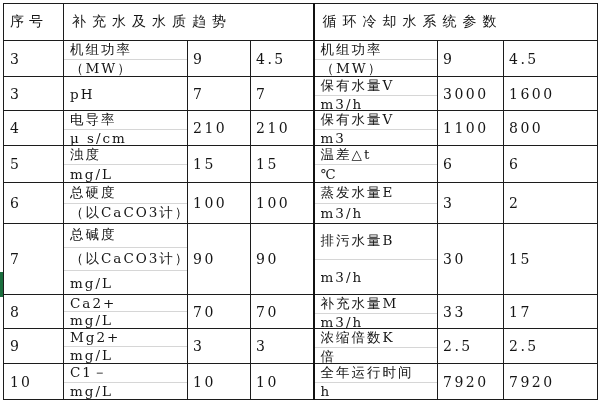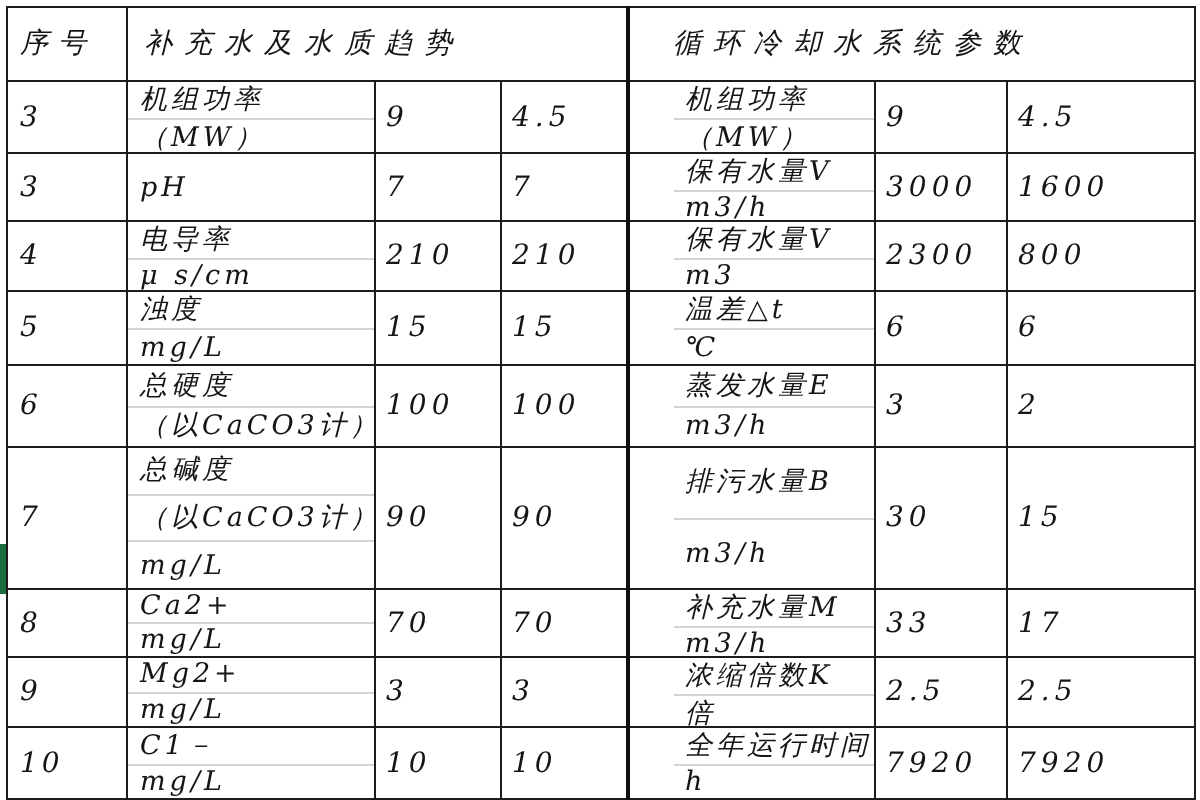"序号" table { font-style: italic -> none }
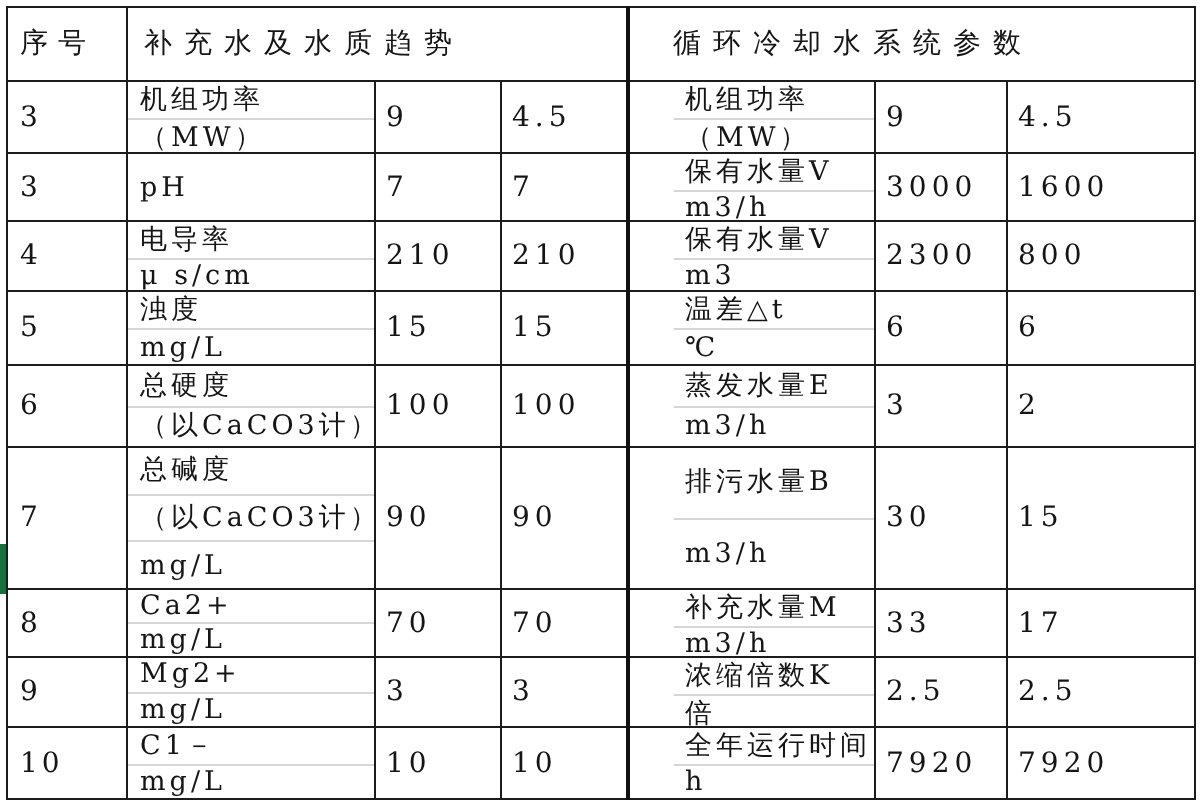"循环冷却水系统参数" .rsec { padding-left: 22px -> none }
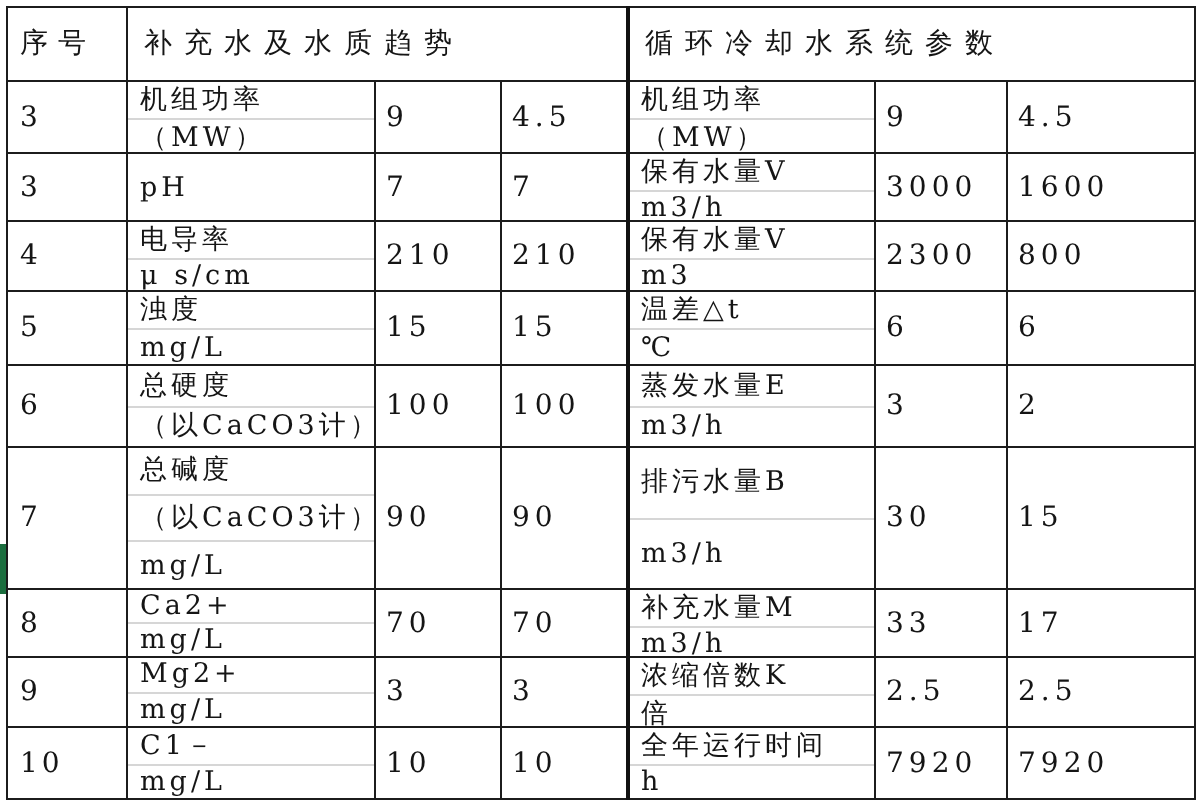"2300" td.val { text: 2300 -> 1100 }
